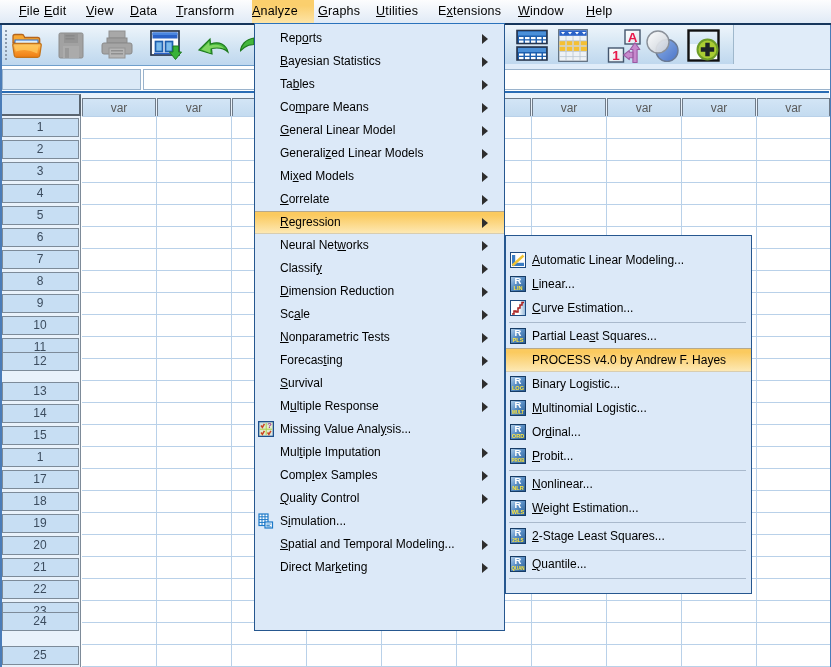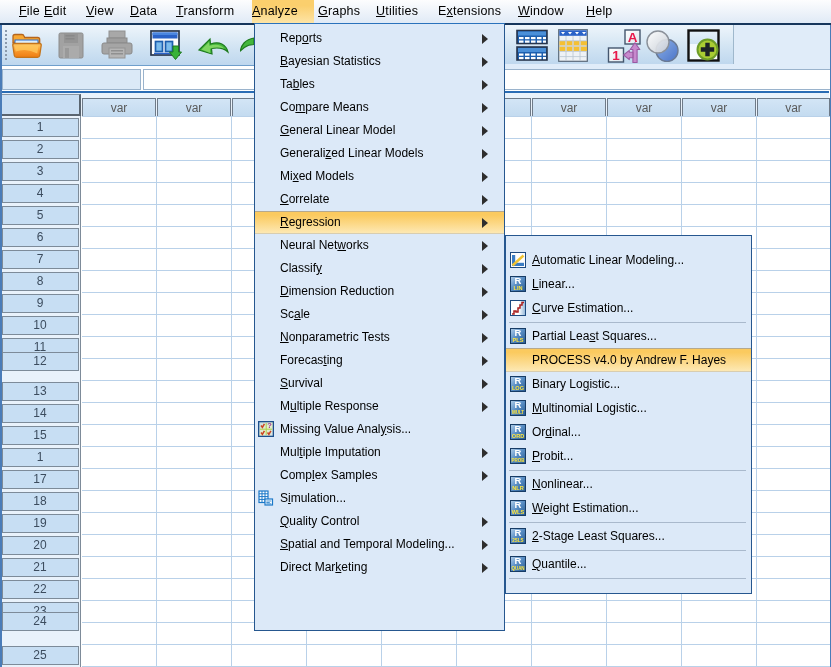"Simulation..." div.mi { order: before "Quality Control" -> after "Quality Control" }
